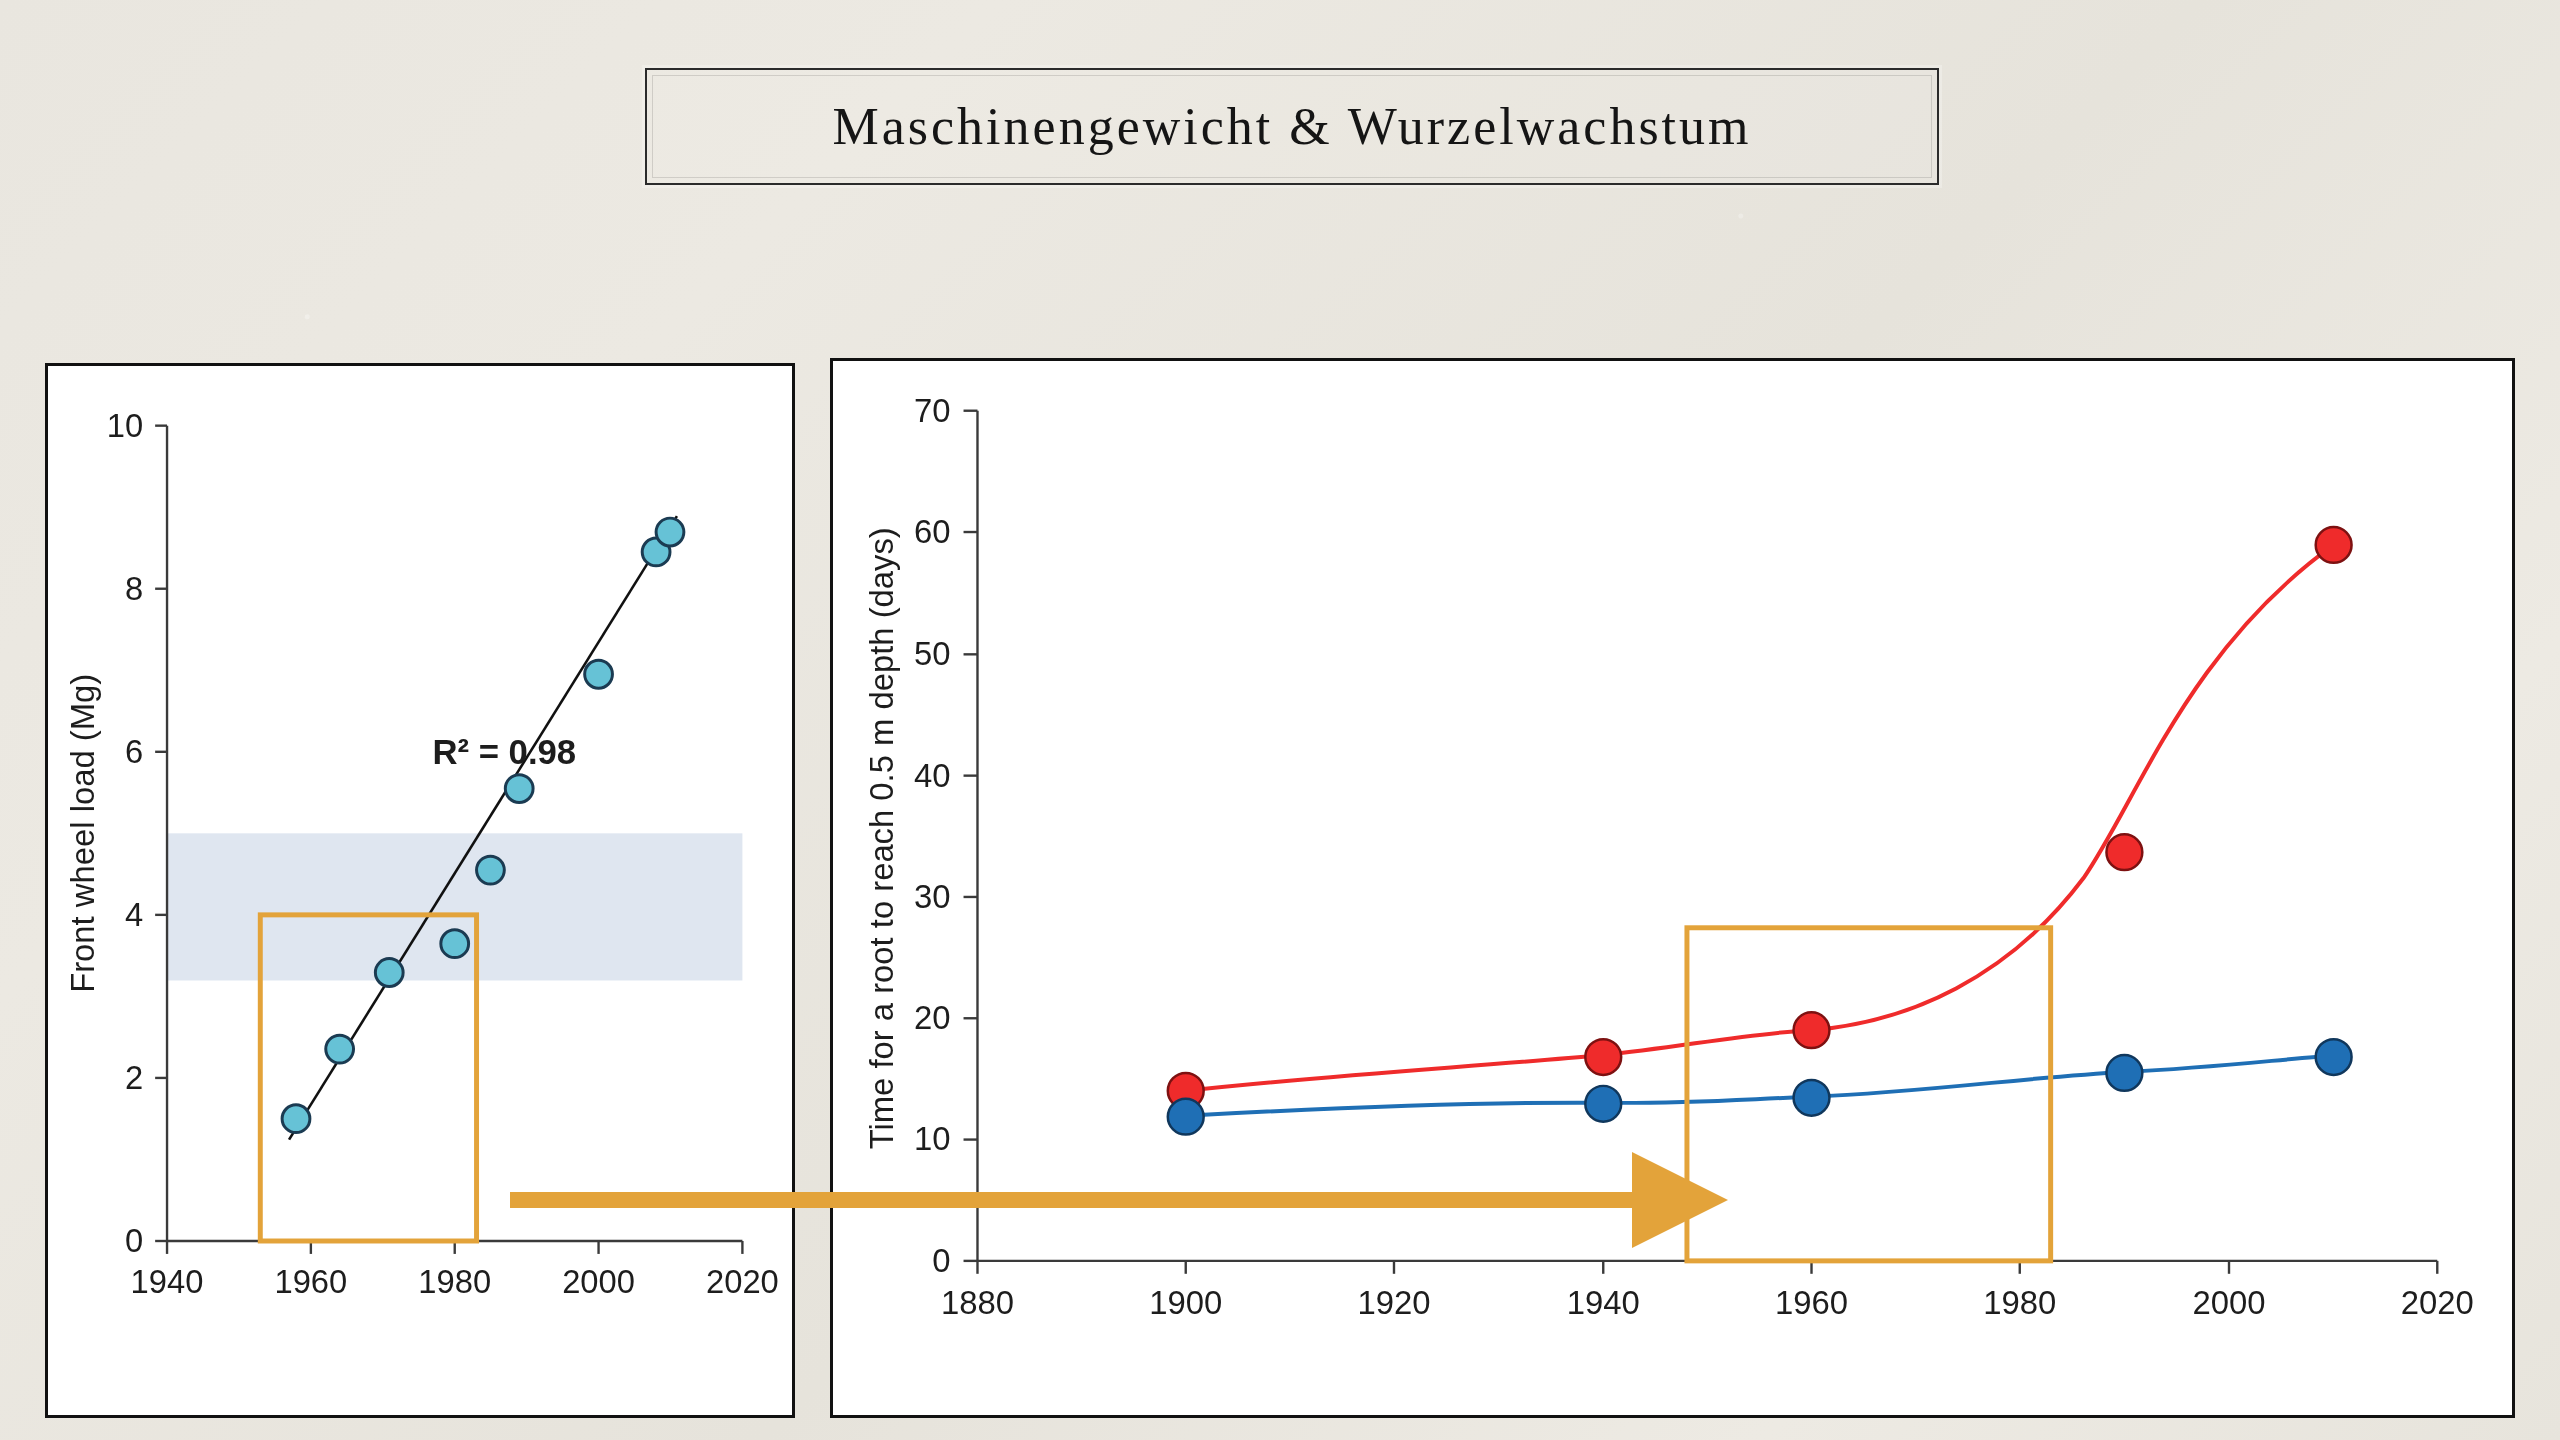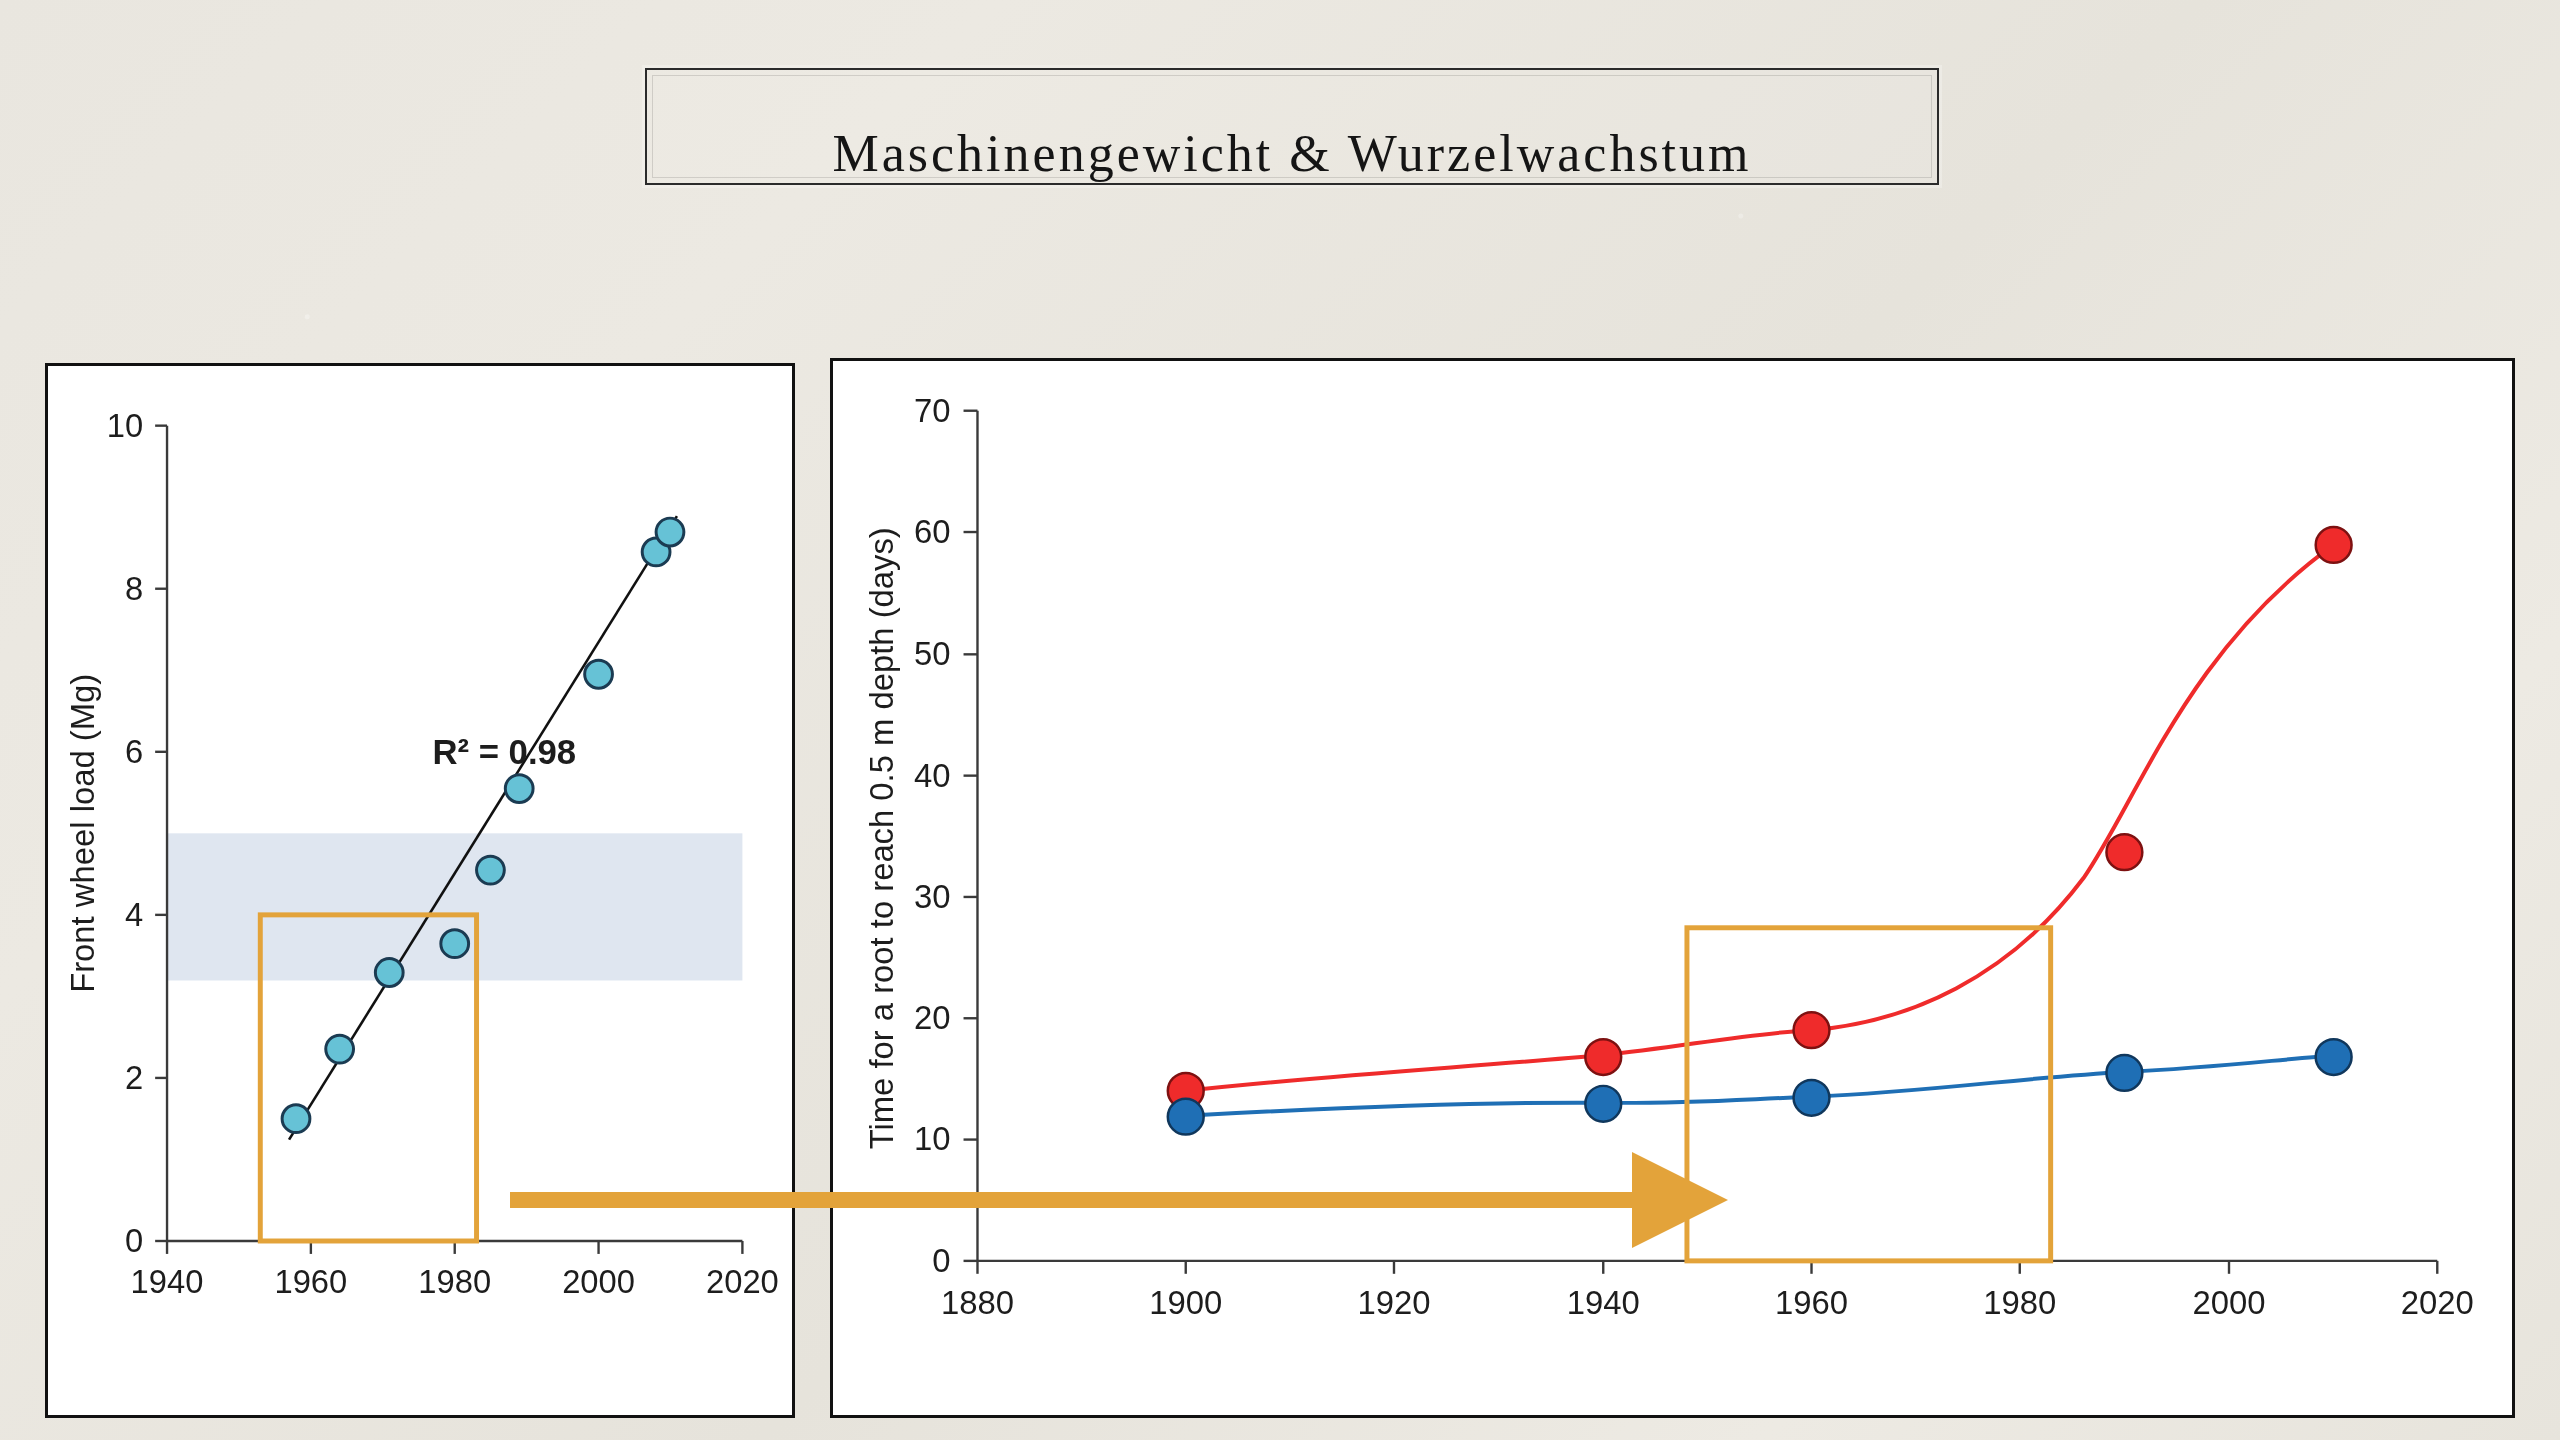"Maschinengewicht & Wurzelwachstum" .title-box { align-items: flex-end -> center }
